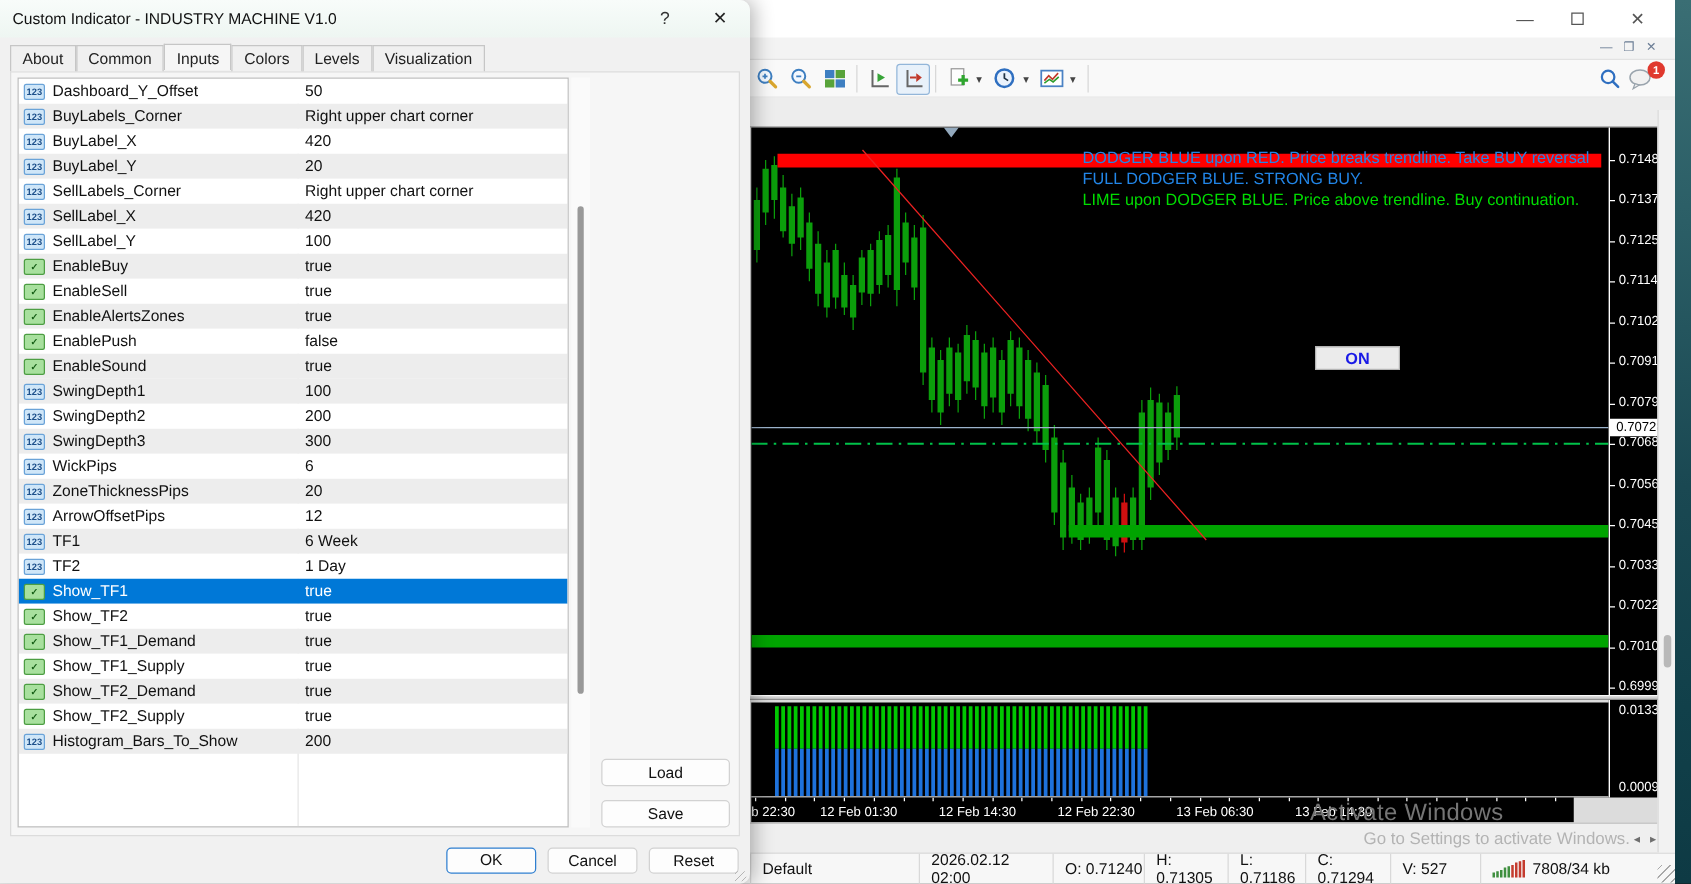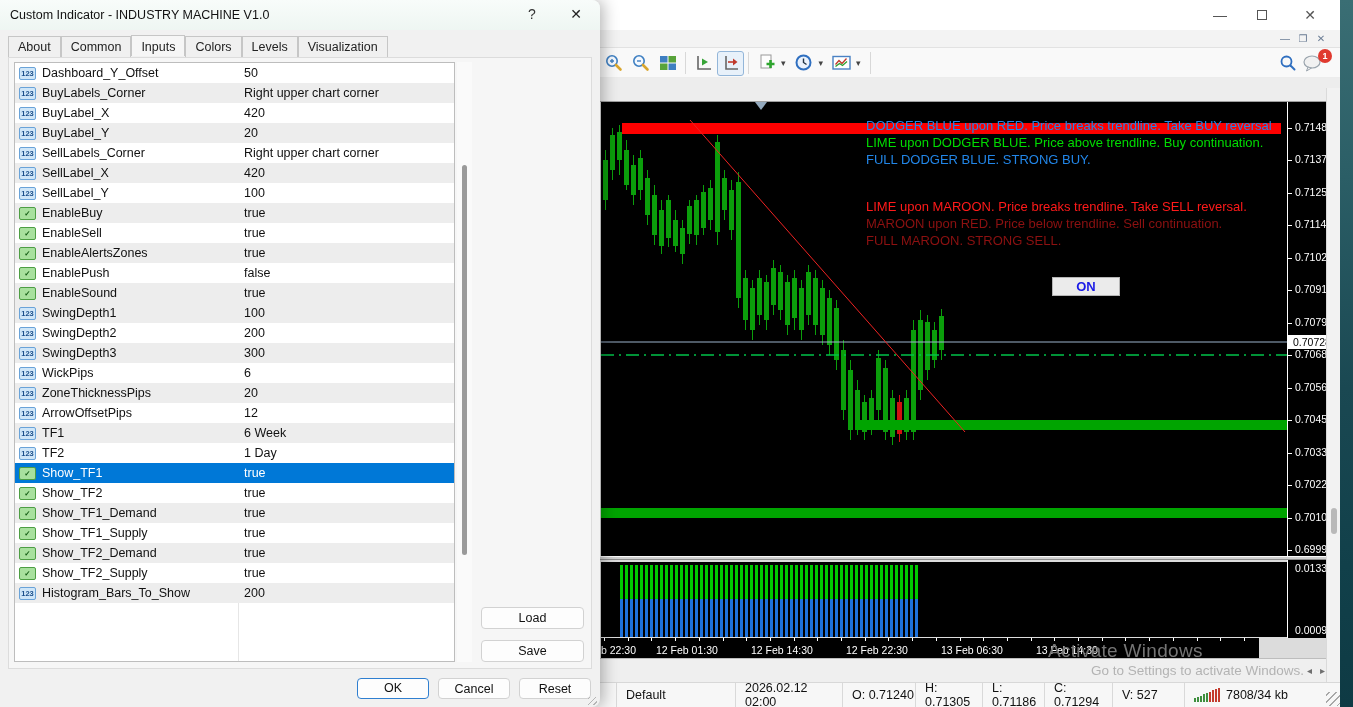"LIME upon DODGER BLUE. Price" div.aline { order: before "FULL DODGER BLUE. STRONG BUY." -> after "FULL DODGER BLUE. STRONG BUY." }
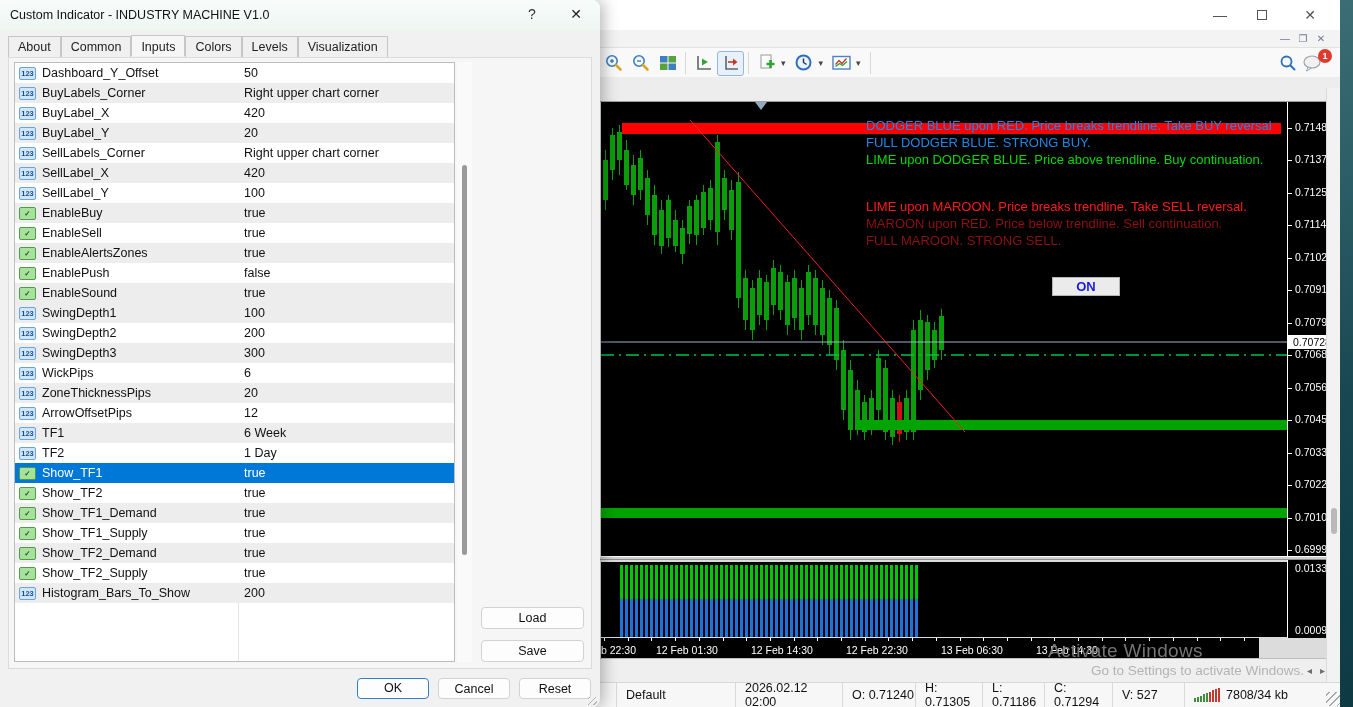"LIME upon MAROON. Price breaks" div.annot { html: <div> <div>LIME upon MAROON. Price breaks trendline. Take SELL reversal.</div> <div>MAROON upon RED. Price below trendline. Sell continuation.</div> <div>FULL MAROON. STRONG SELL.</div> </div> -> none }
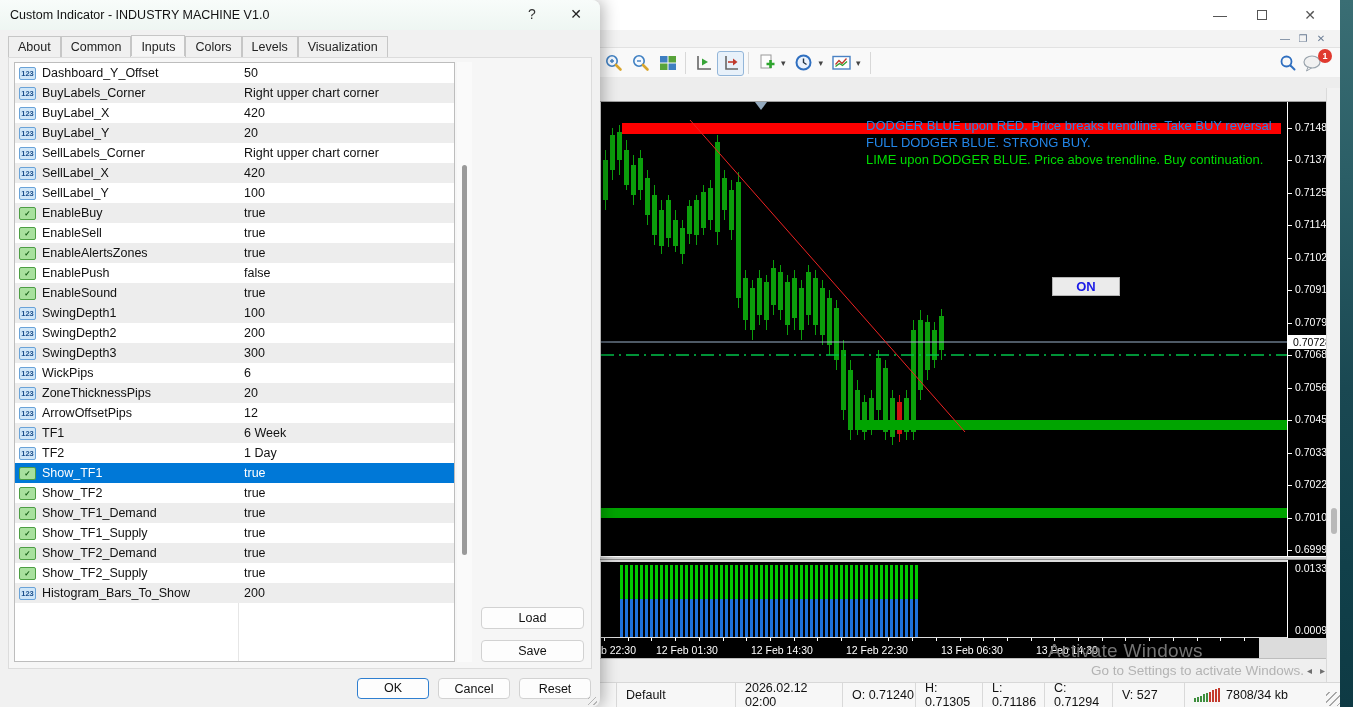"Default" div.sitem { left: 616px -> 600px }
